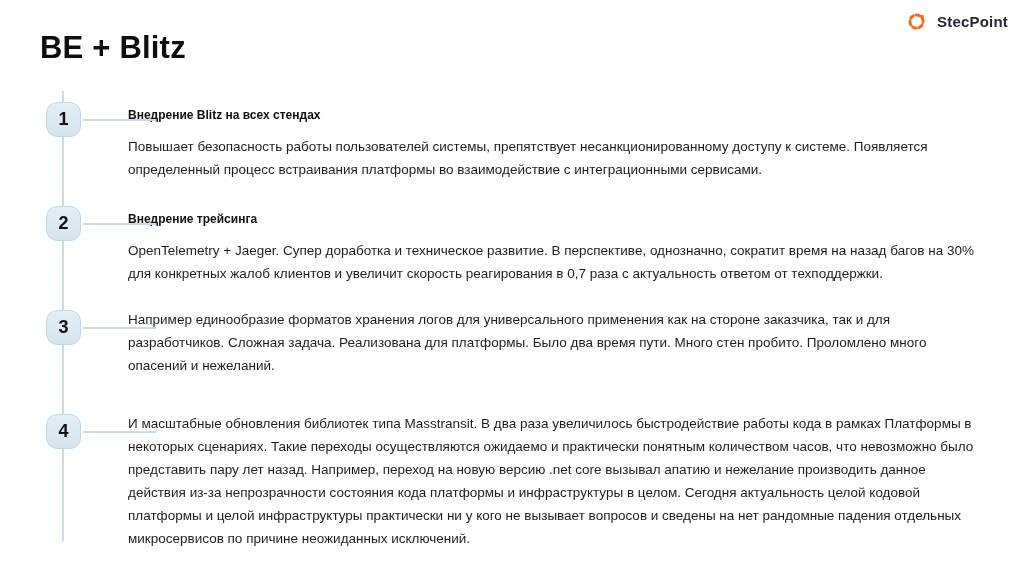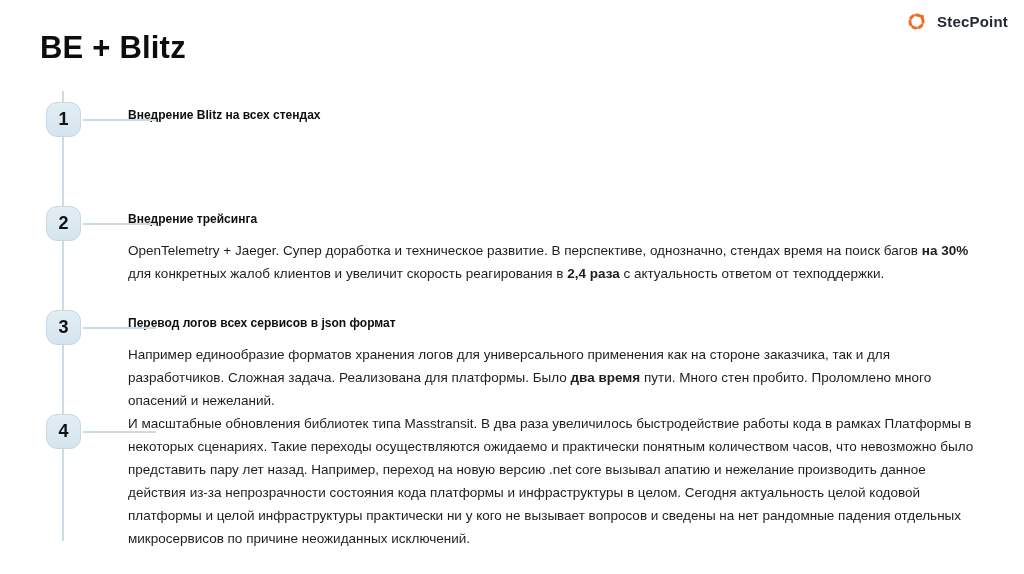"Повышает безопасность работы" div.item-body { html: none -> <div><span>Повышает безопасность работы пользователей системы, препятствует несанкционированному доступу к системе. Появляется определенный процесс встраивания платформы во взаимодействие с интеграционными сервисами.</span></div> }
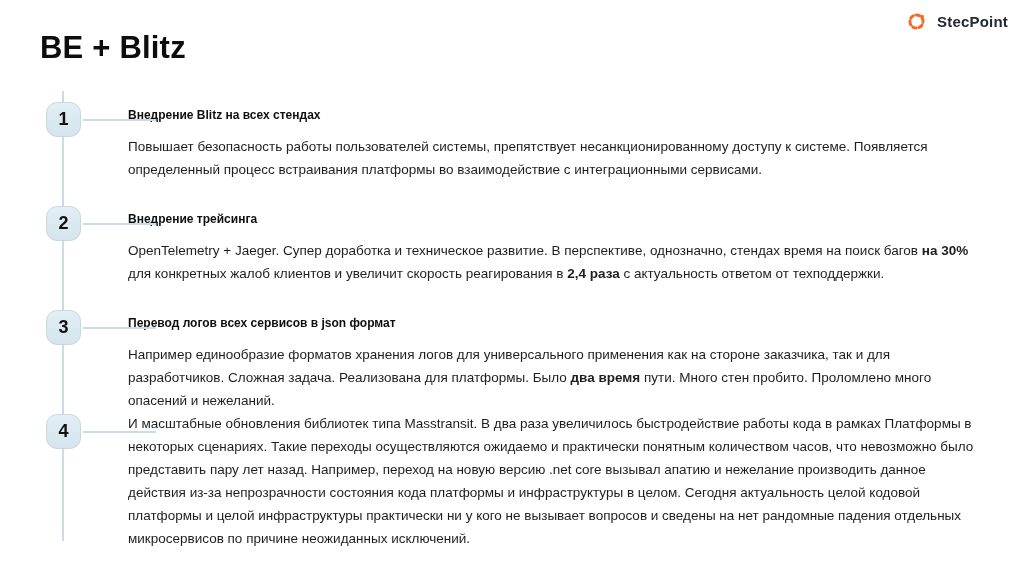"OpenTelemetry + Jaeger. Супер доработка" span { text: стендах время на поиск -> сократит время на назад }
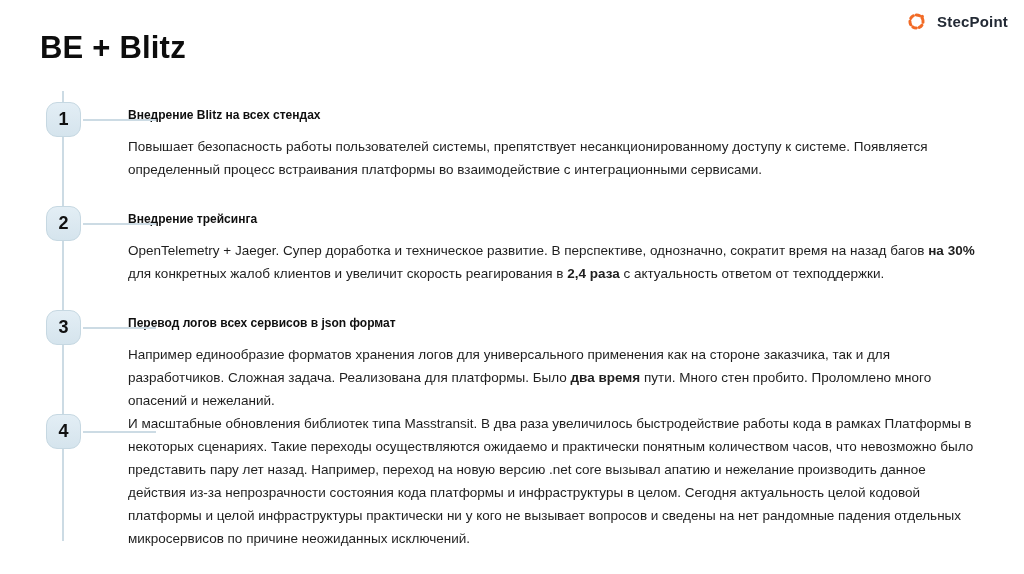"на 30%" .item-body b { font-weight: 700 -> 400 }
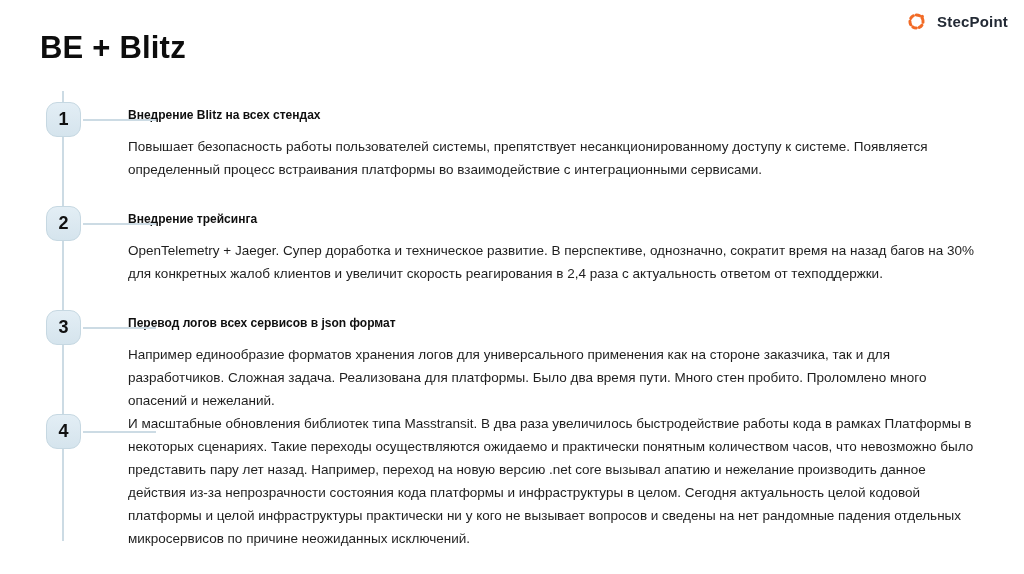"2,4 раза" b { text: 2,4 -> 0,7 }
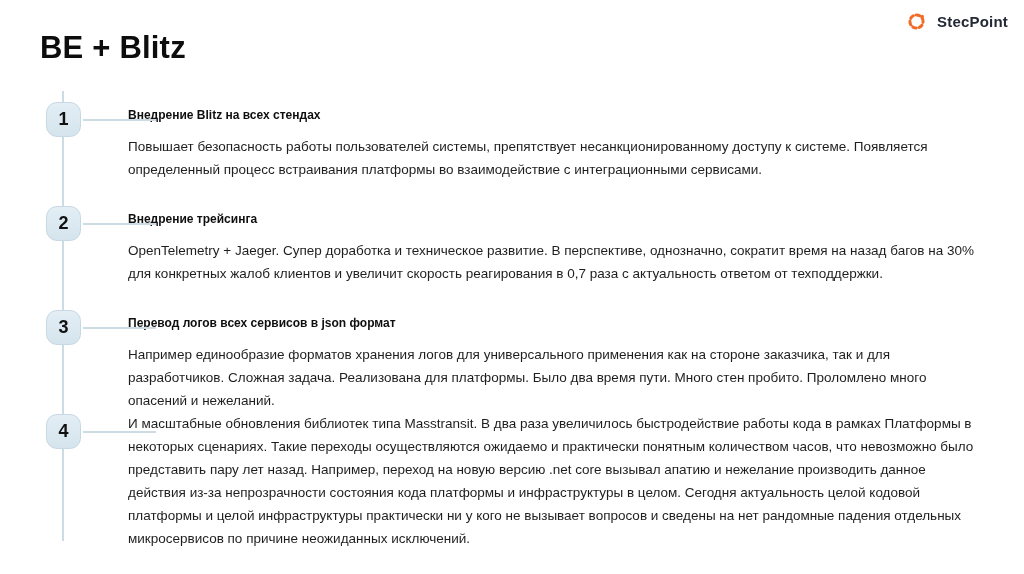"Перевод логов всех сервисов в" div.item-title { html: <div>Перевод логов всех сервисов в json формат</div> -> none }
